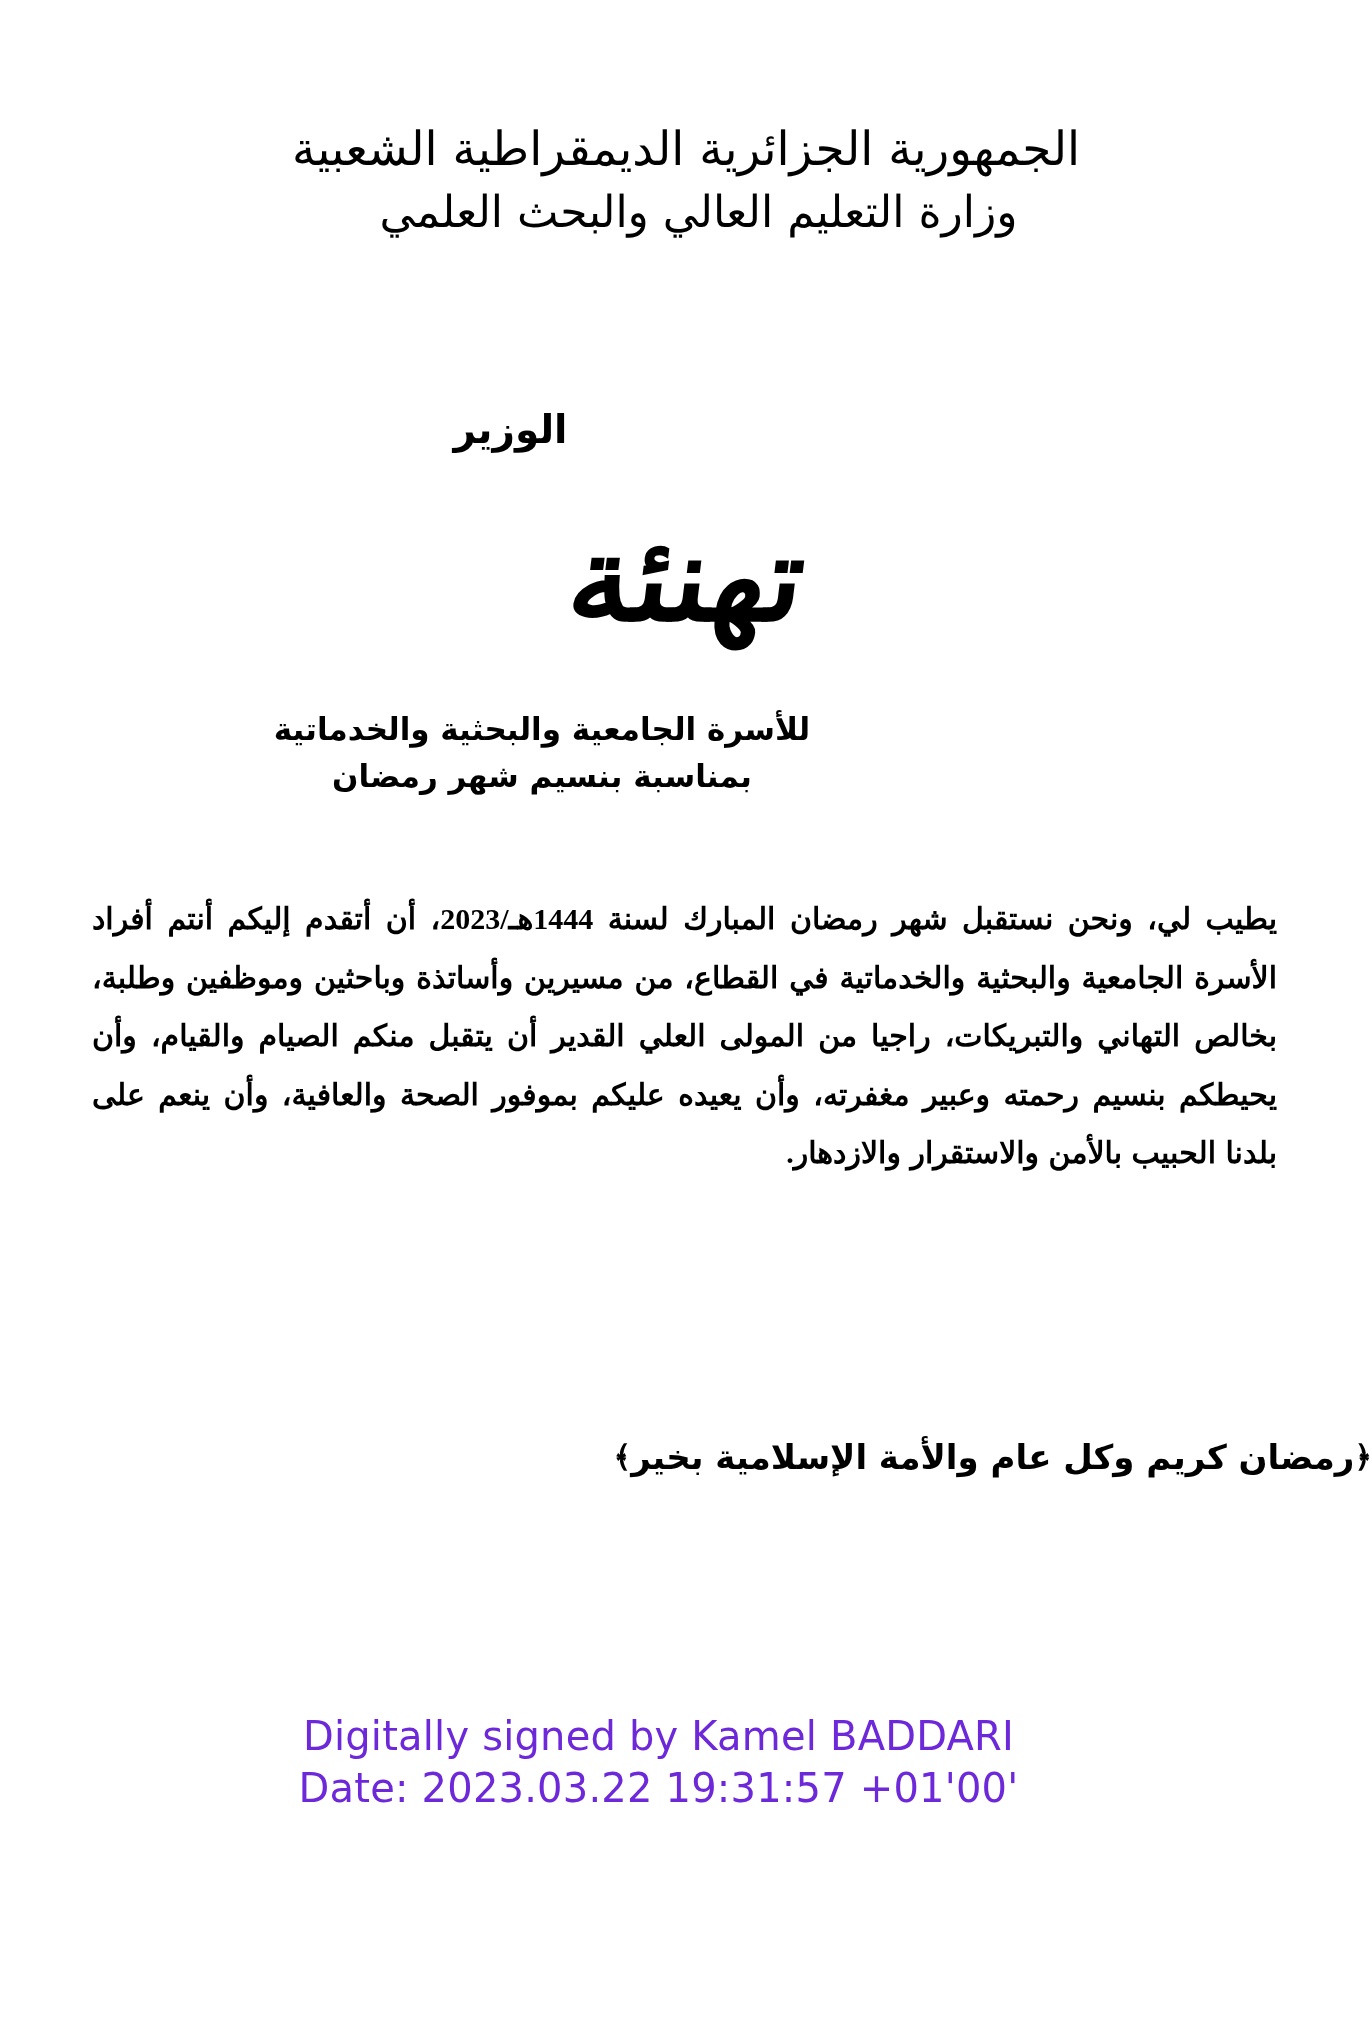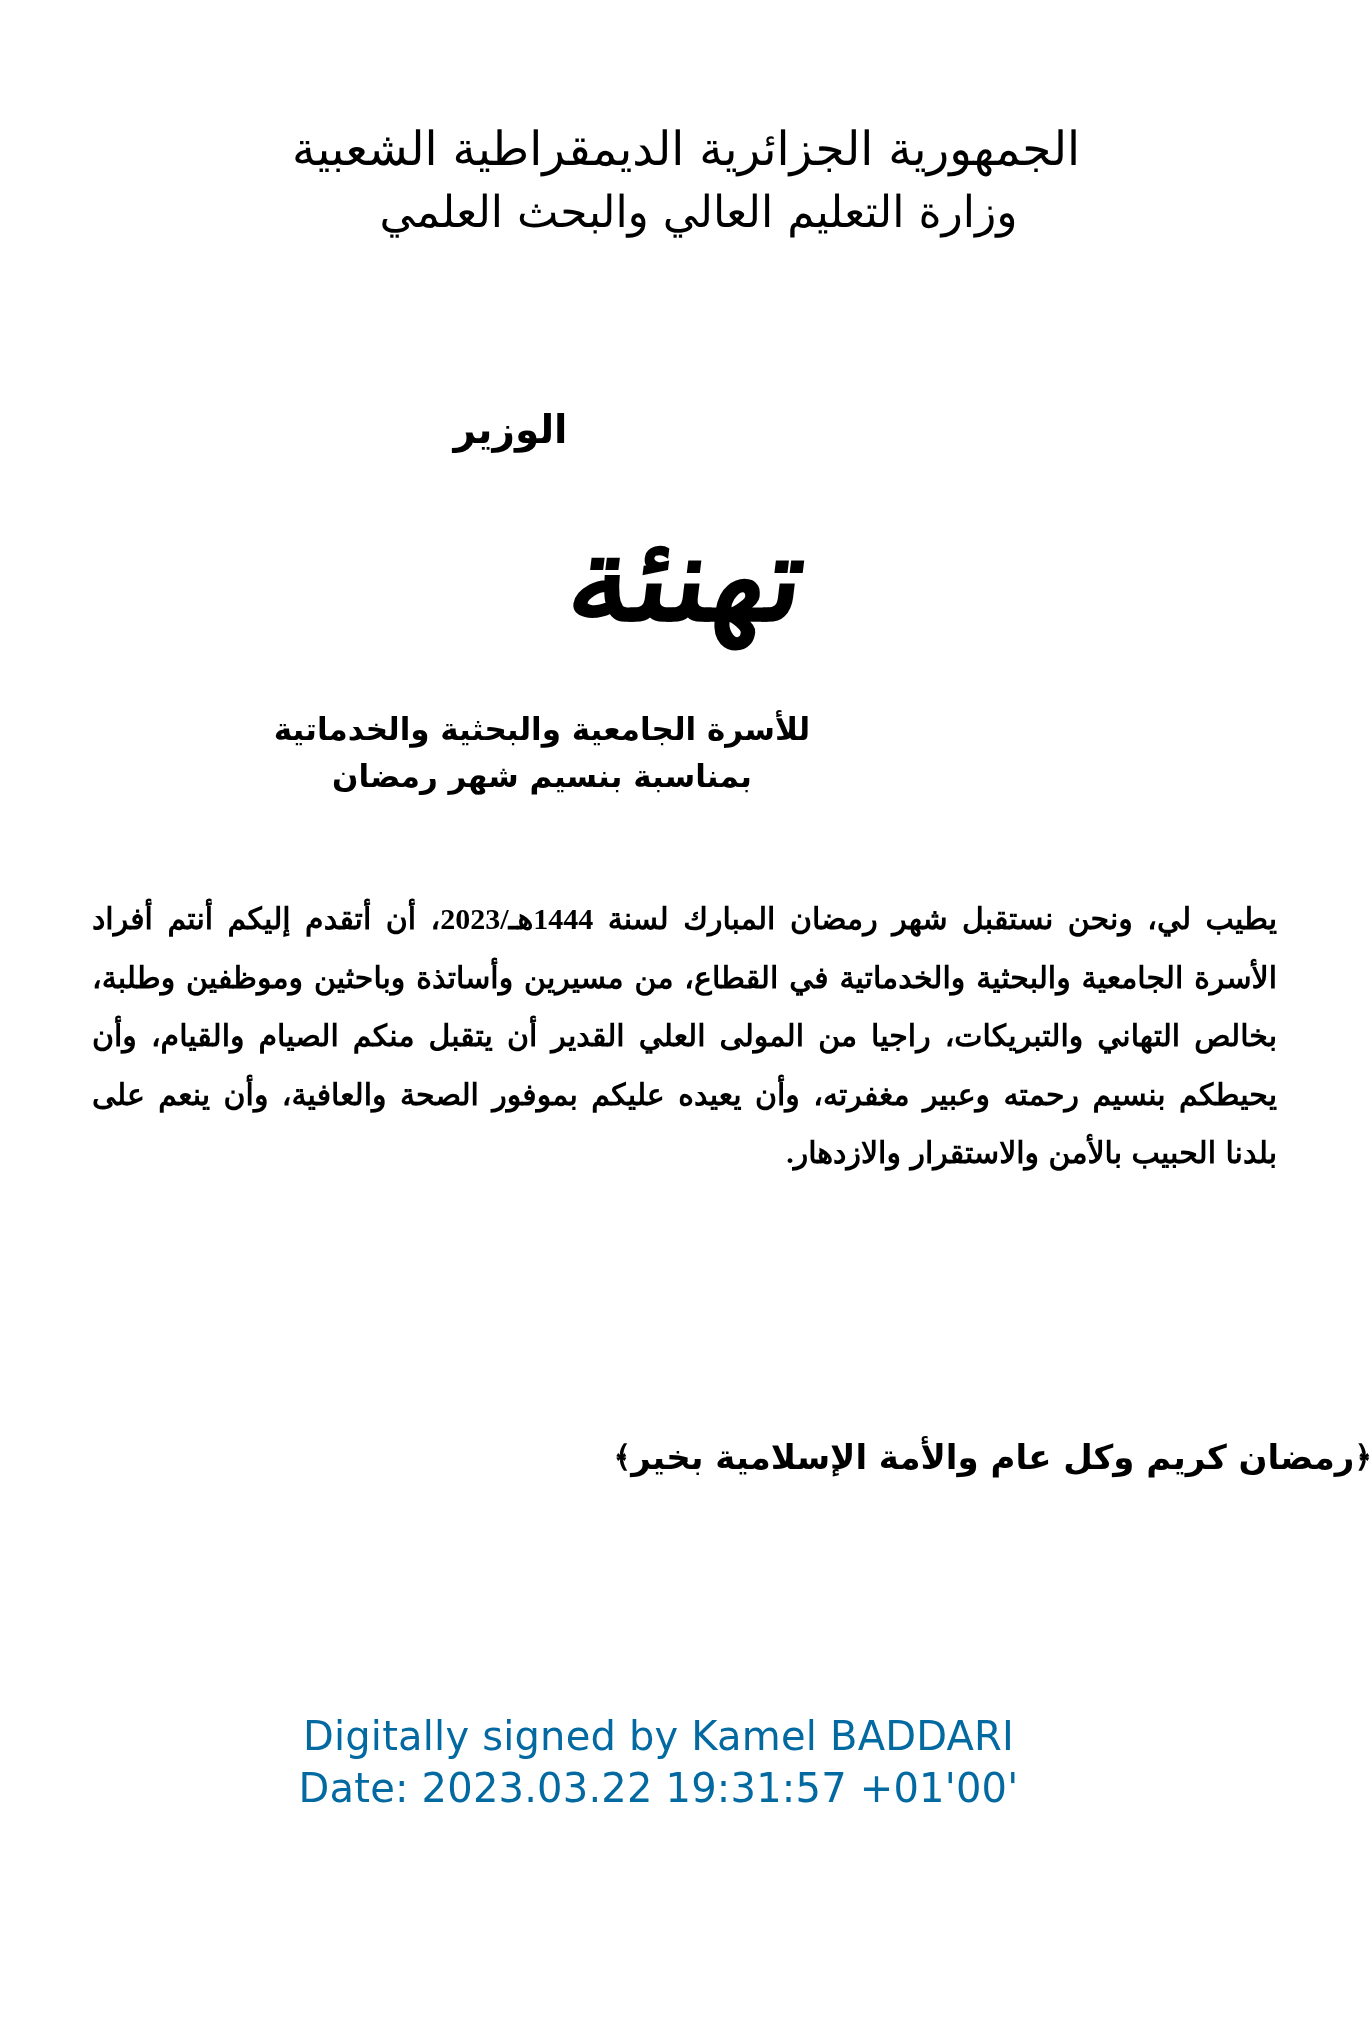"Digitally signed by Kamel BADDARI" .signature-block { color: #0369a1 -> #6d28d9 }
